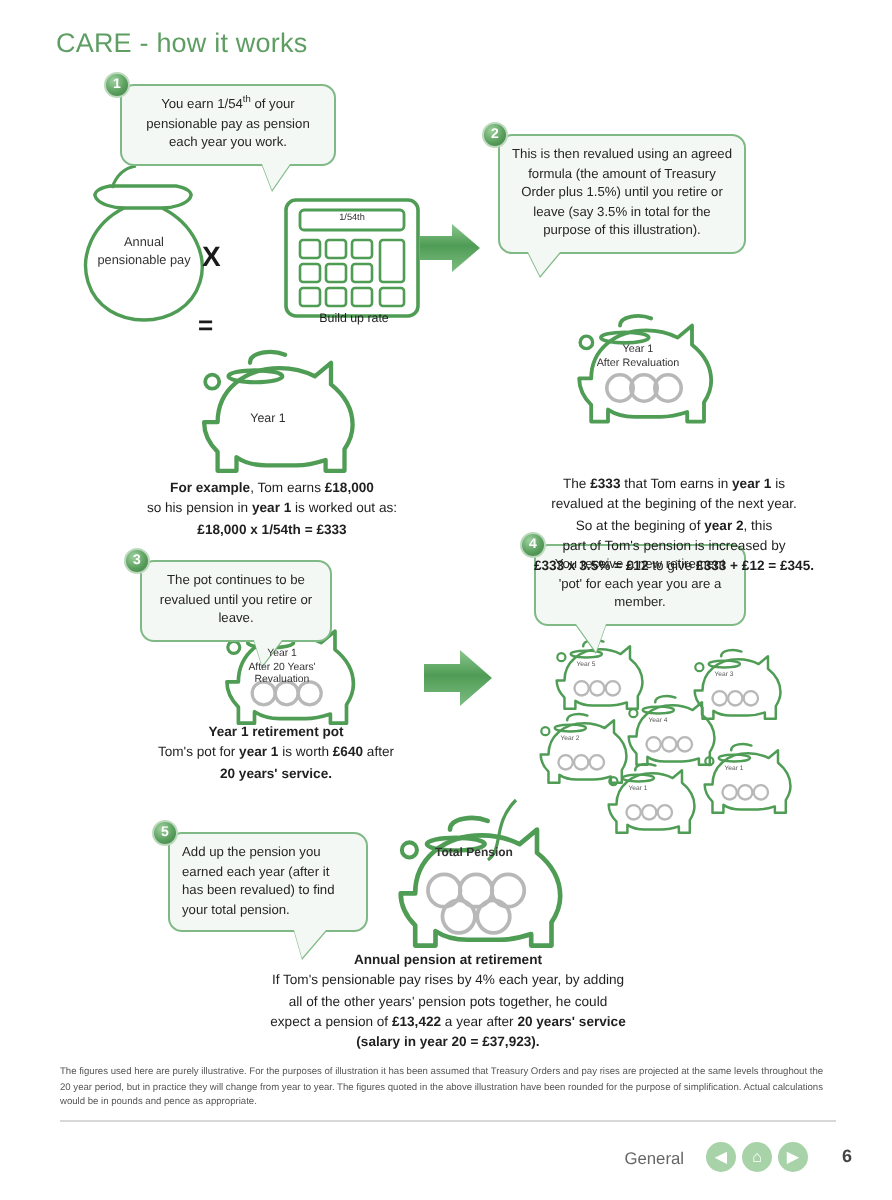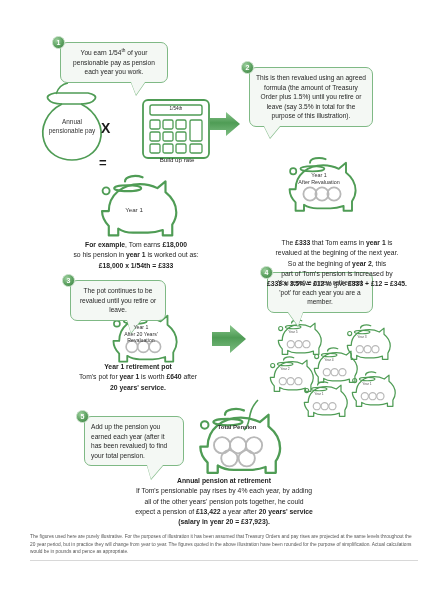"CARE - how it works" div.page-title { html: none -> <div>CARE - how it works</div> }
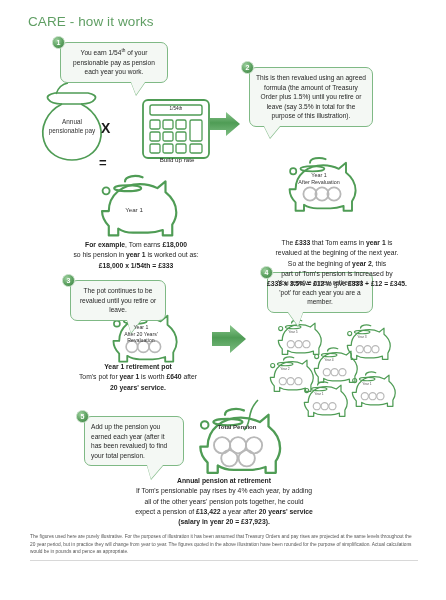"General" div.footer { html: none -> <div> <div>General</div> <div> <div>◀</div> <div>⌂</div> <div>▶</div> </div> <div>6</div> </div> }
